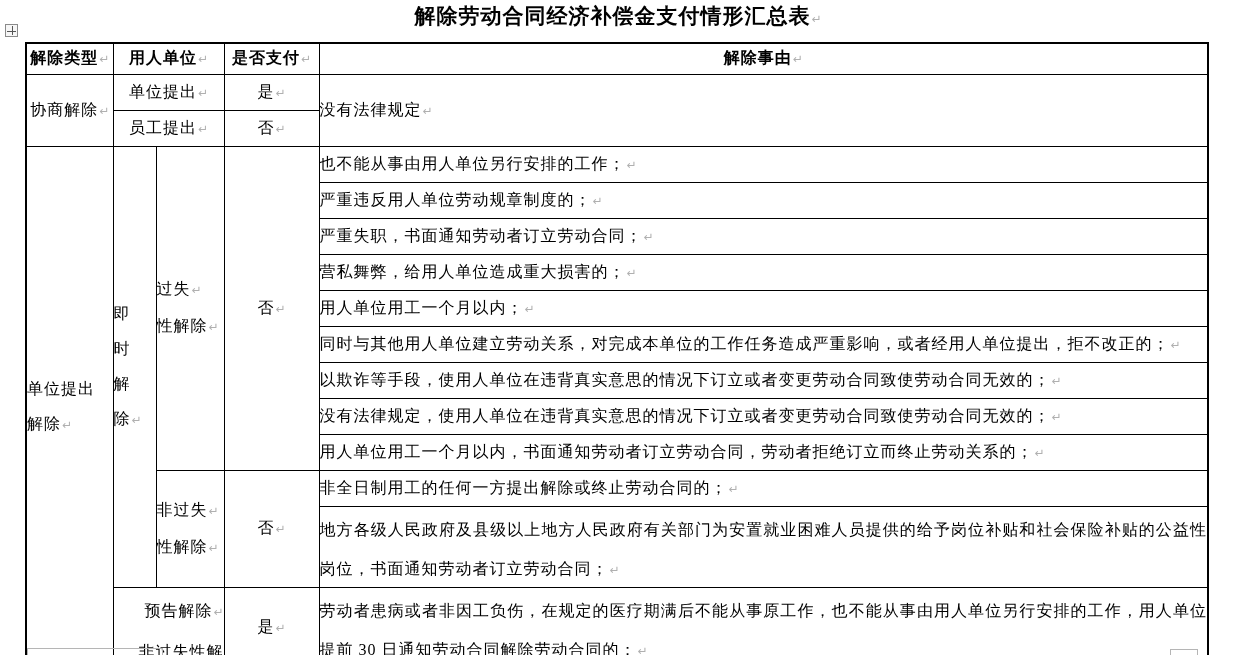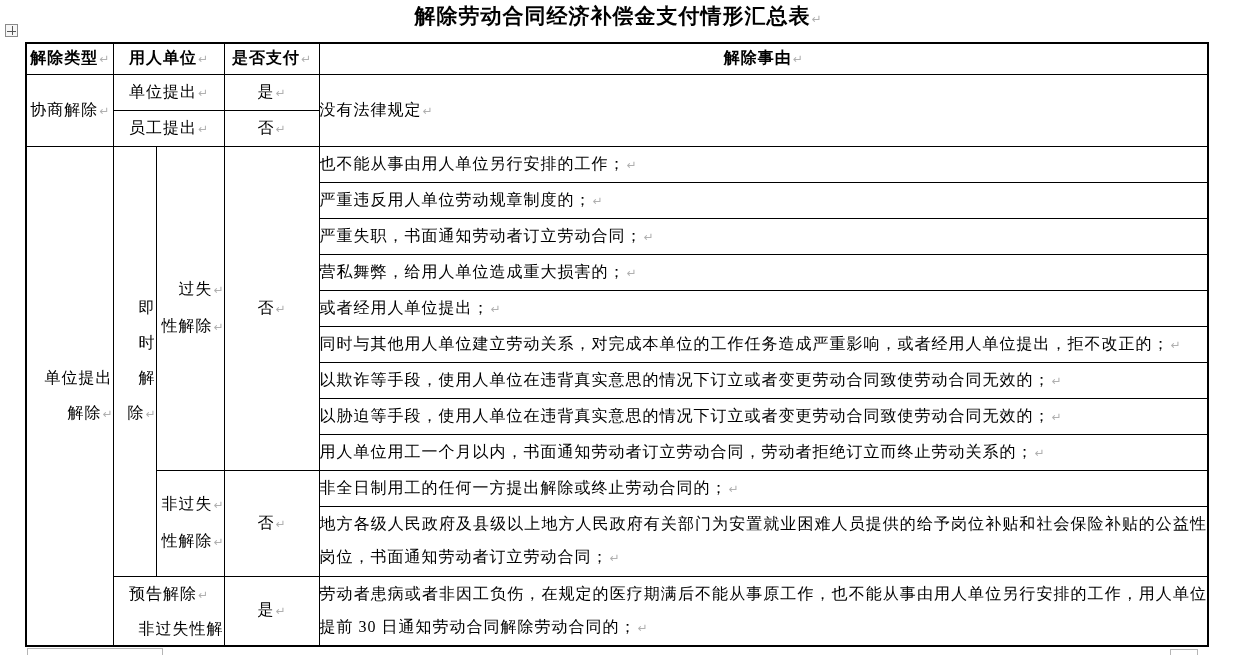"过失↵" .ll { text-align: right -> left }
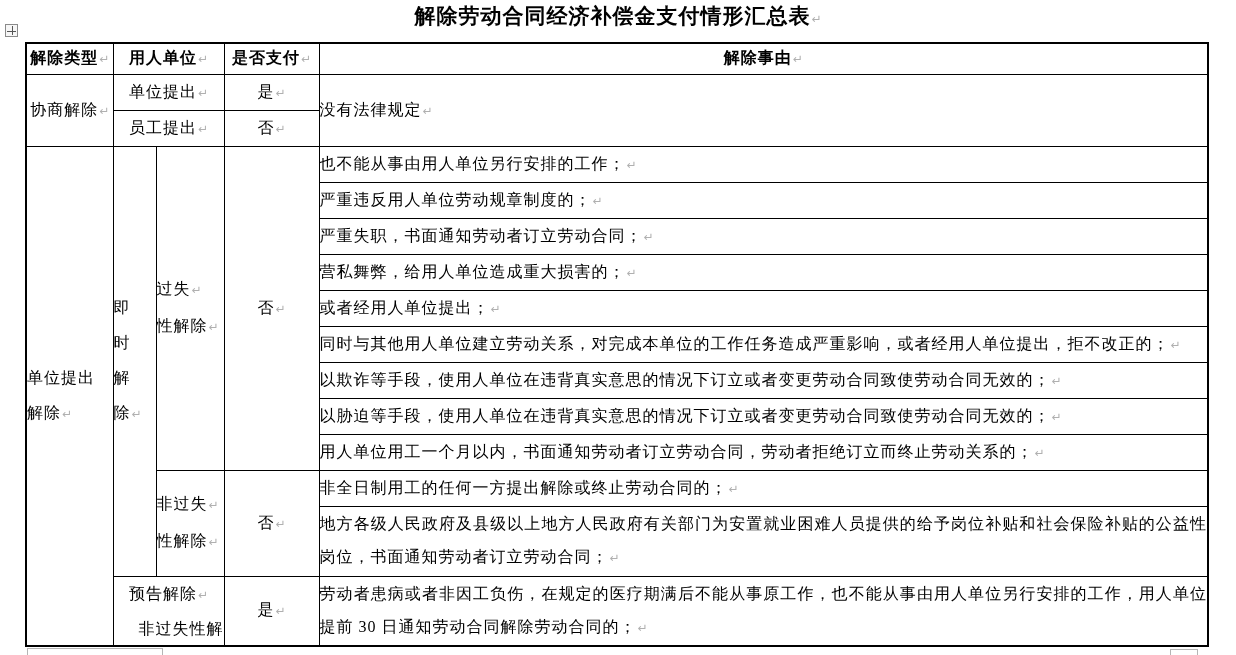"或者经用人单位提出；" span { text: 或者经用人单位提出 -> 用人单位用工一个月以内 }
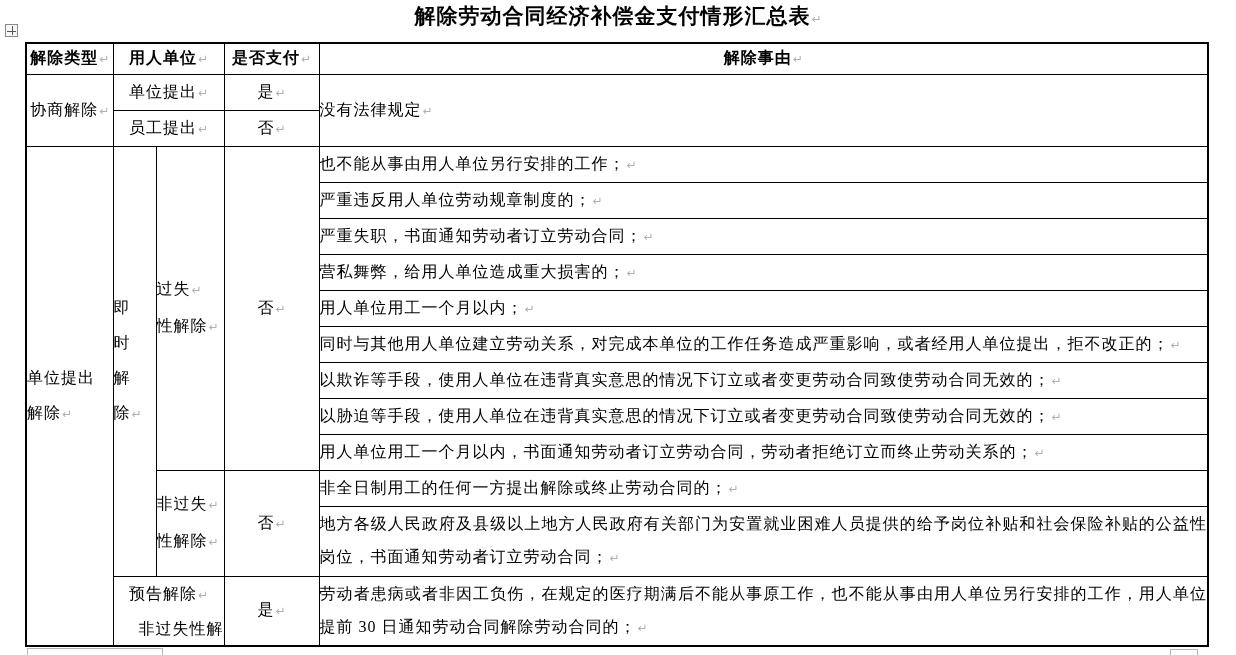"以胁迫等手段，使用人单位在违背真实意思的情况下订立或者变更劳动合同致使劳动合同无" span { text: 以胁迫等手段 -> 没有法律规定 }
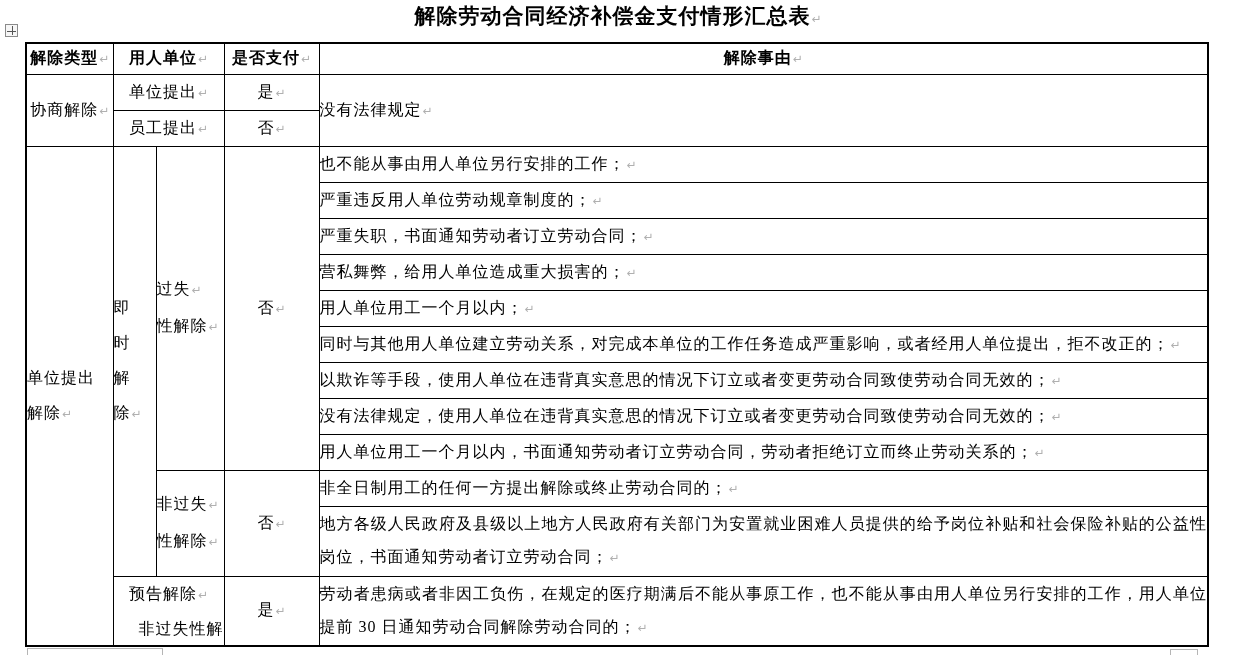"地方各级人民政府及县级以上地方人民政府有关部门为安置就业困难人员提供的给予岗位补" .l { margin-top: none -> 6px }
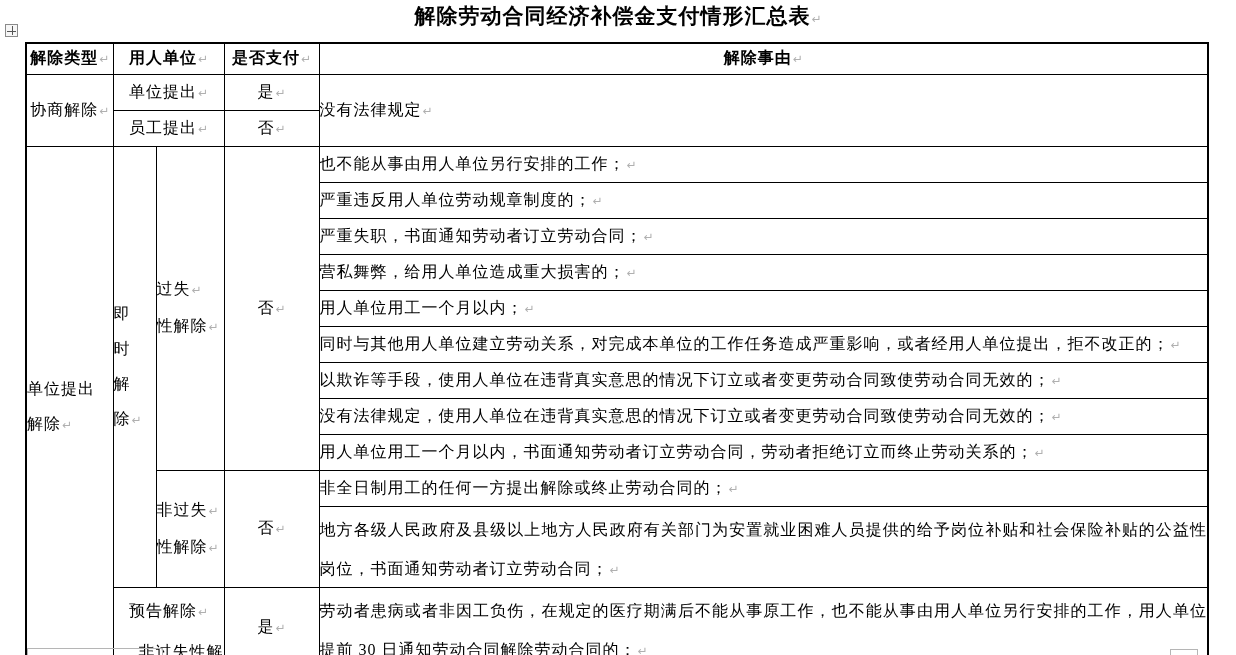"预告解除↵" div.l { text-align: center -> right }
